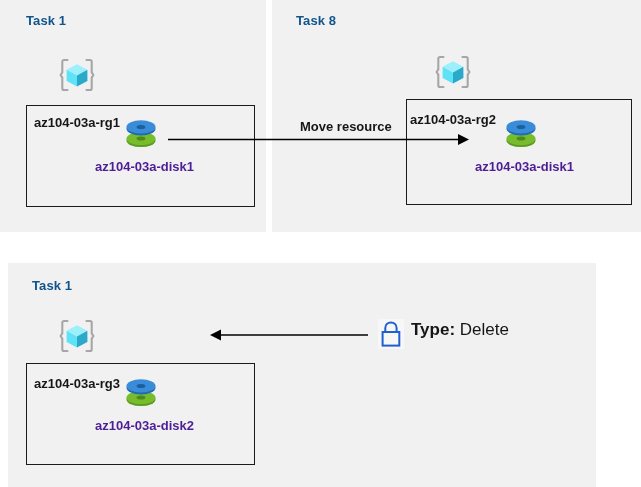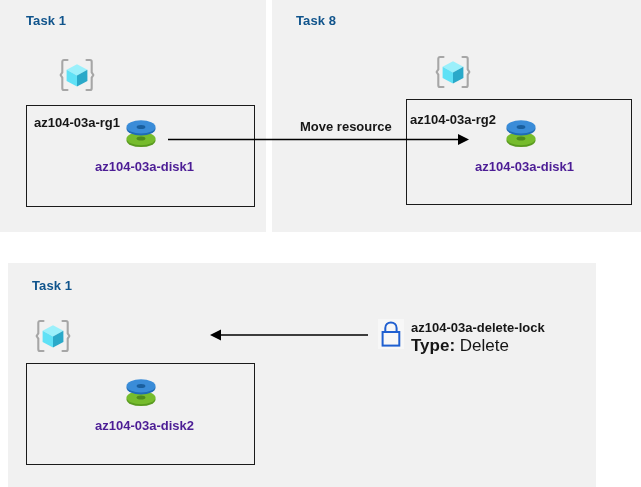"az104-03a-delete-lock" div.lock-name { html: <div>az104-03a-delete-lock</div> -> none }
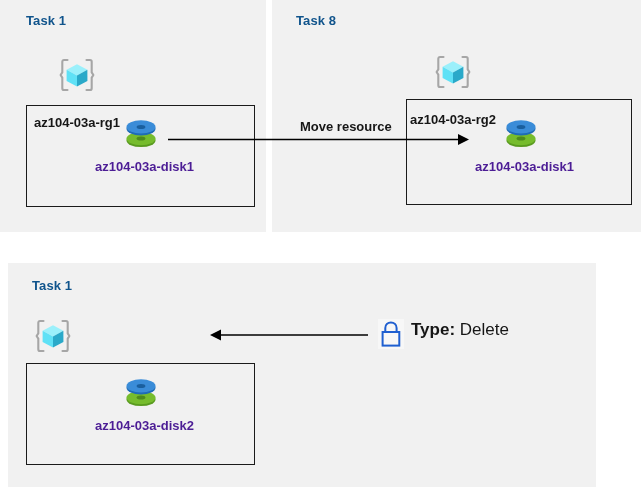"az104-03a-rg3" span.rg-label { html: none -> <span>az104-03a-rg3</span> }
